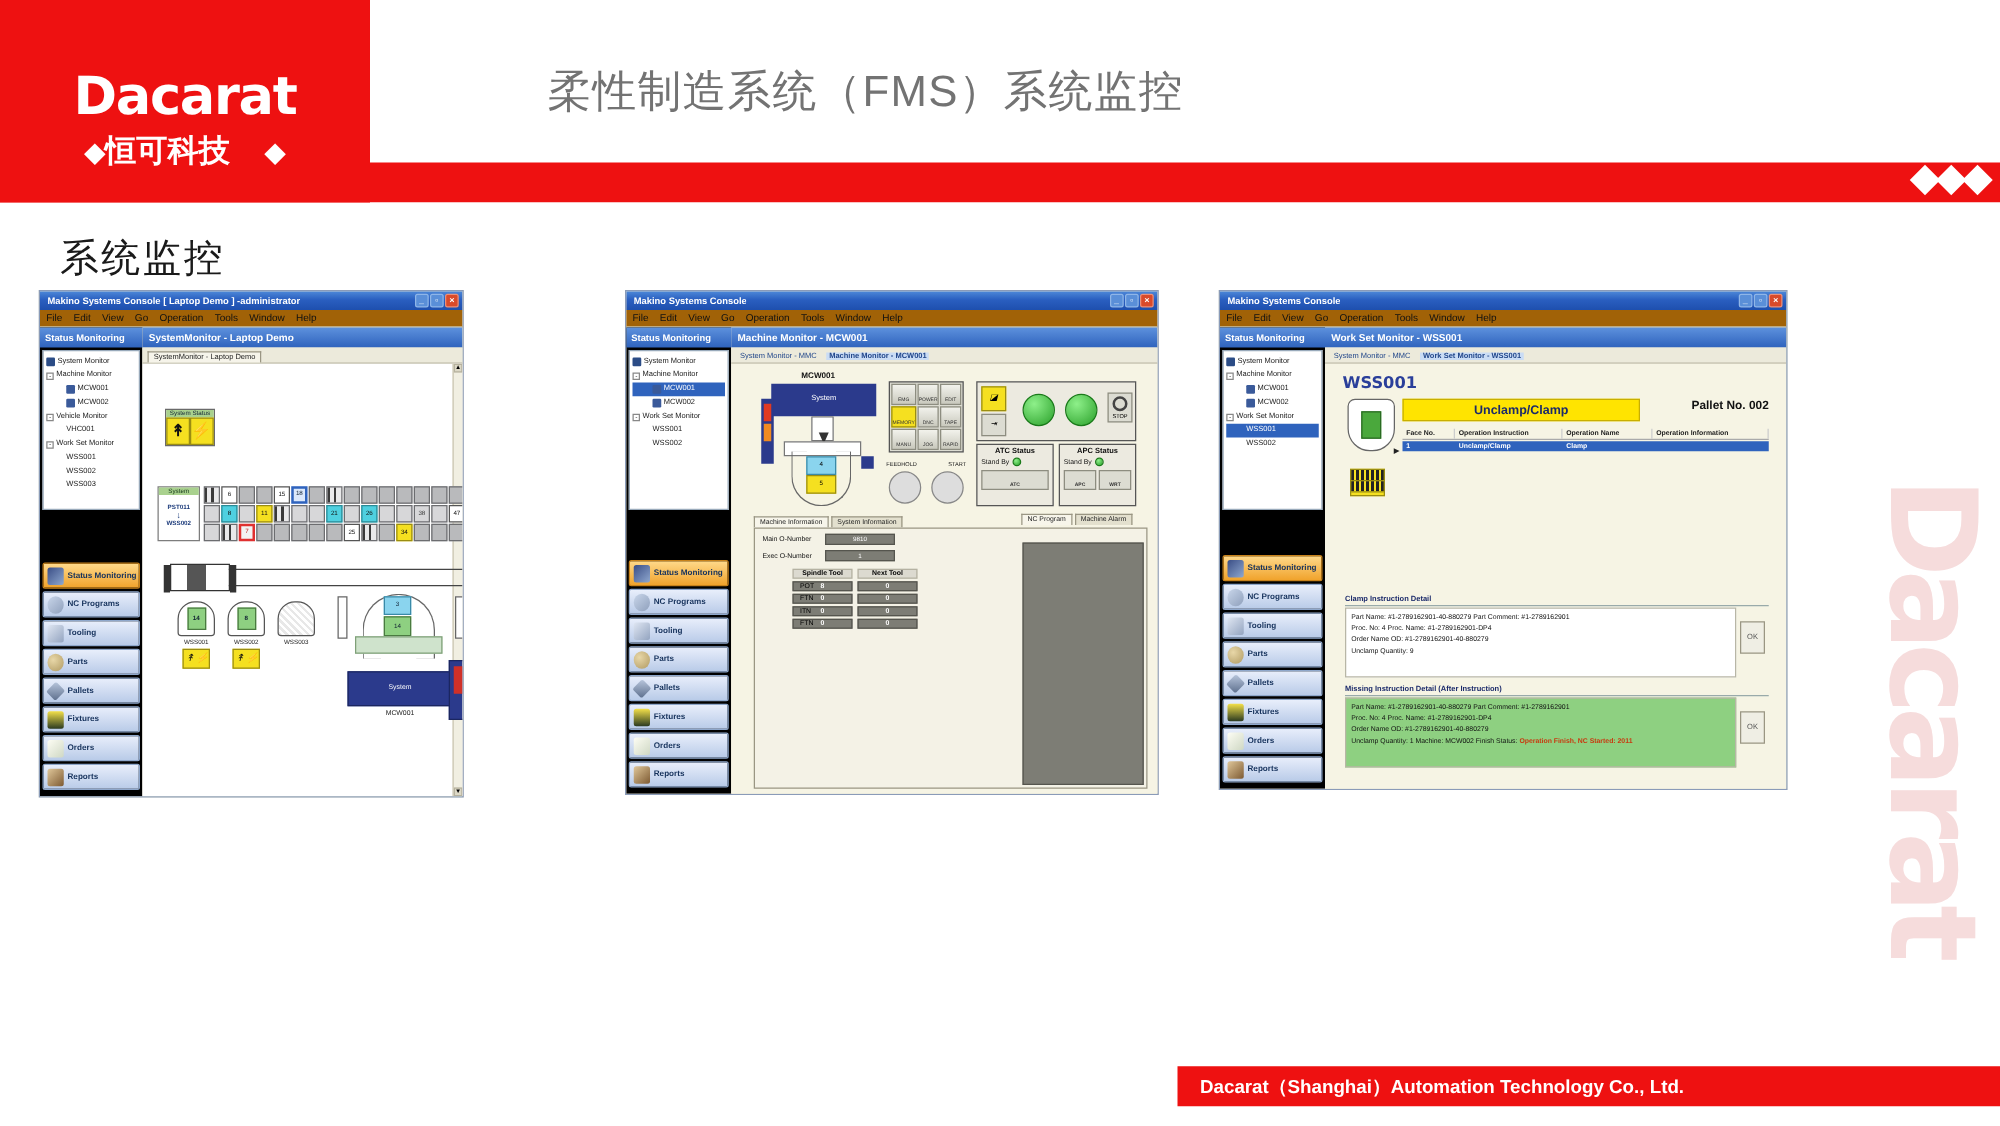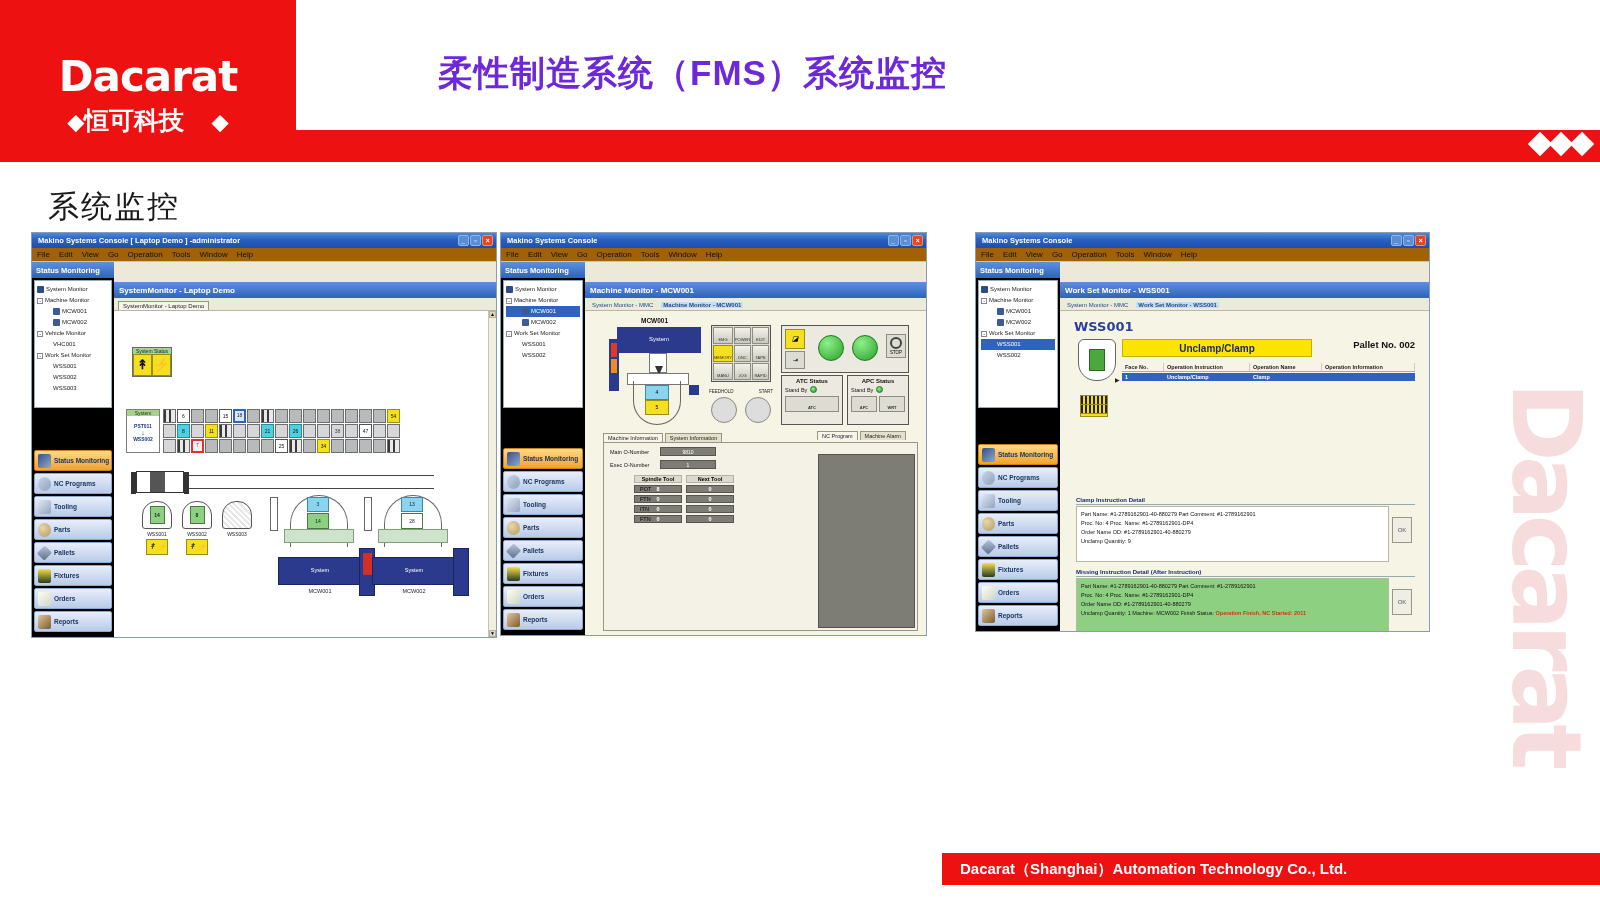"柔性制造系统（FMS）系统监控" .slide-title { color: #6d28d9 -> #737373; font-weight: bold -> normal }
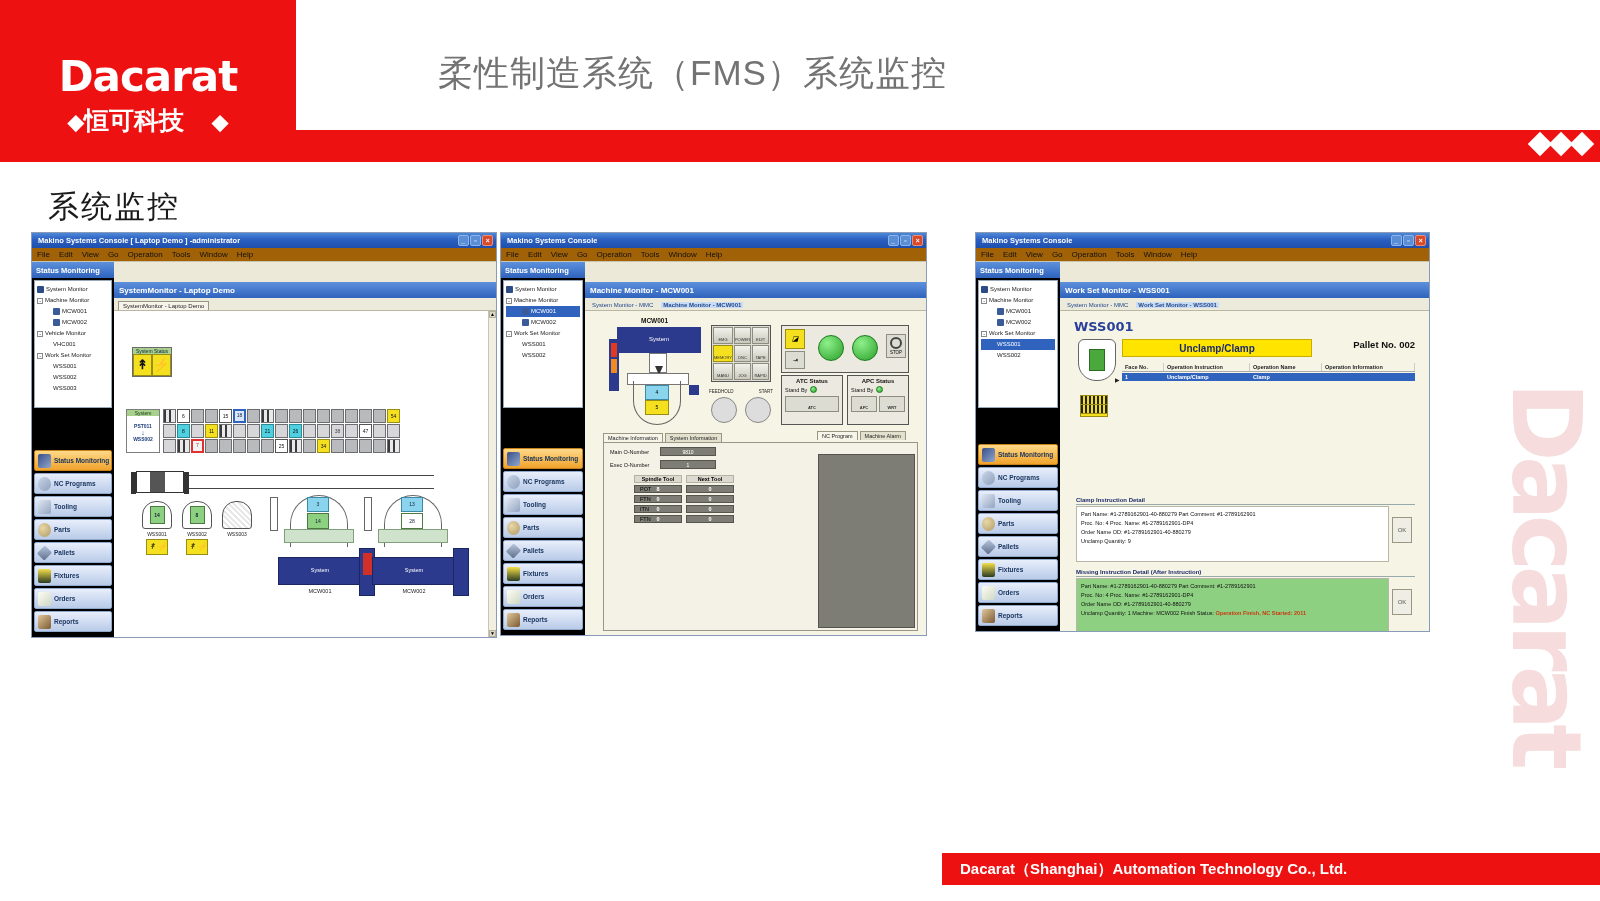"Makino Systems Console [ Laptop" #panel-1 { width: 466px -> 340px }
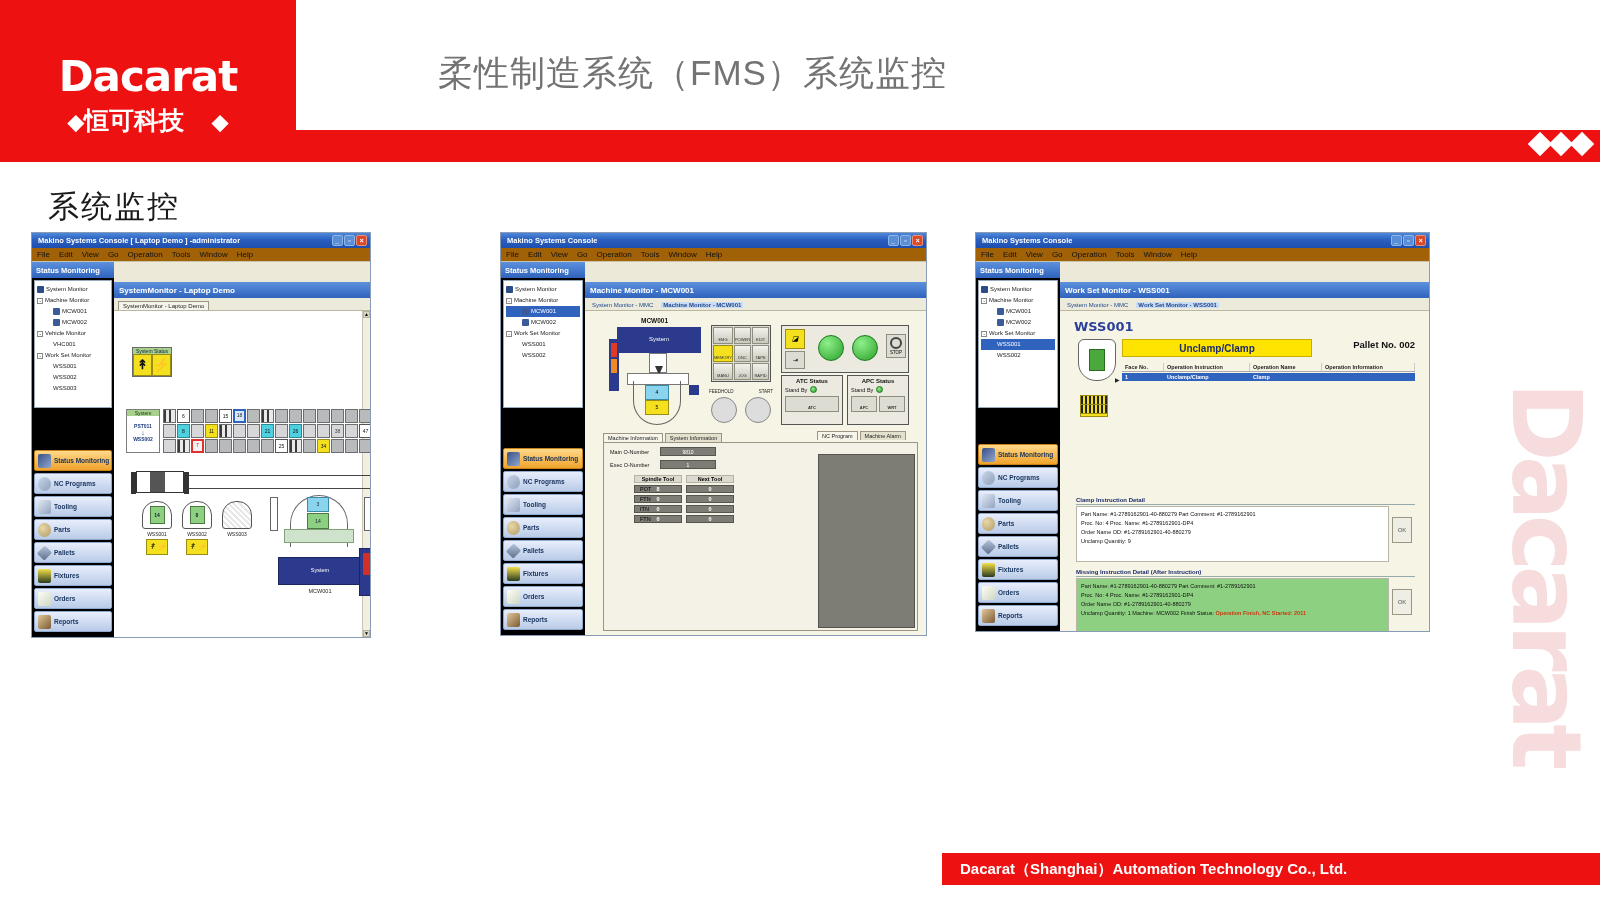"SystemMonitor - Laptop Demo" .content { margin-top: 20px -> none }
